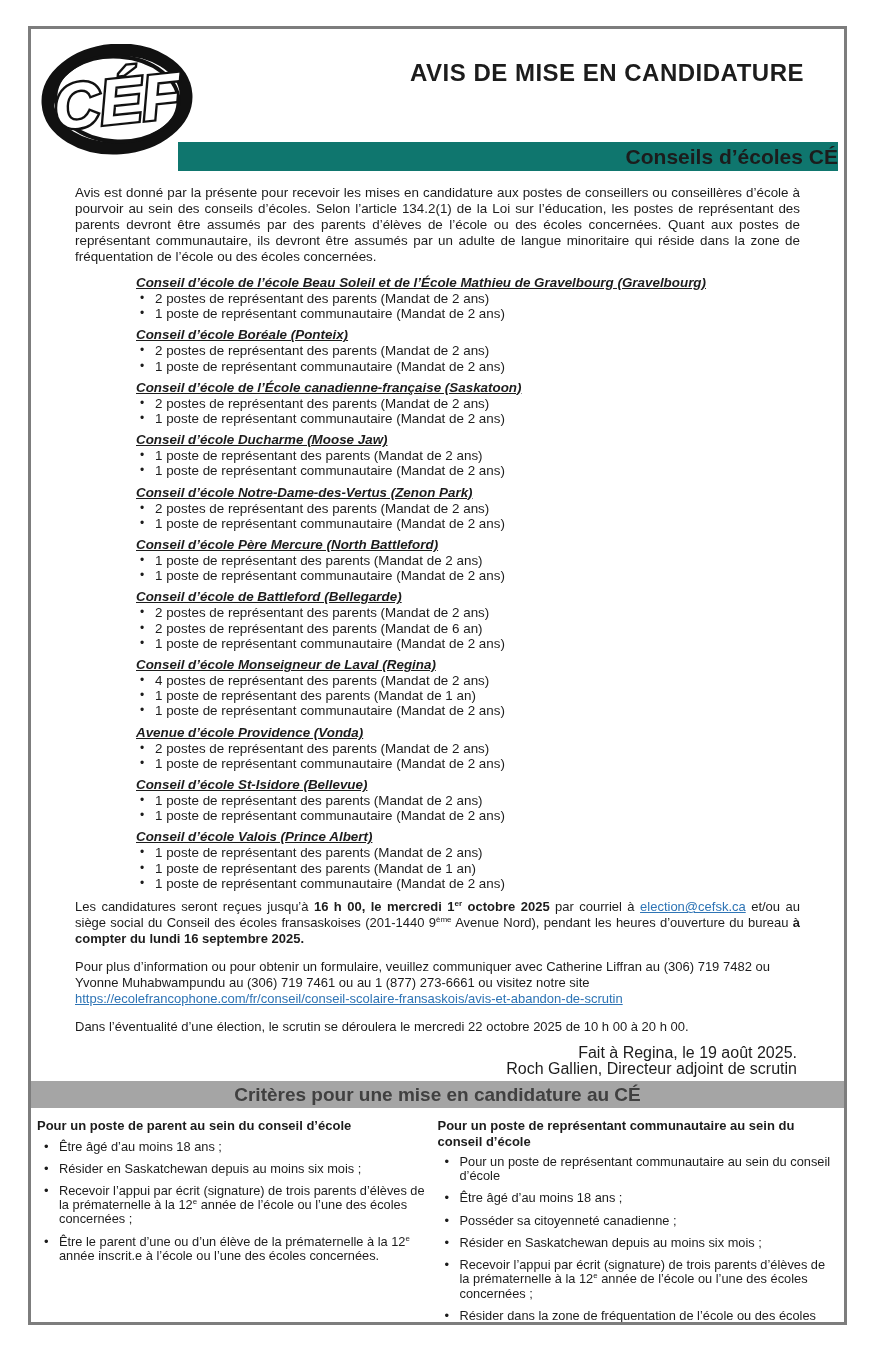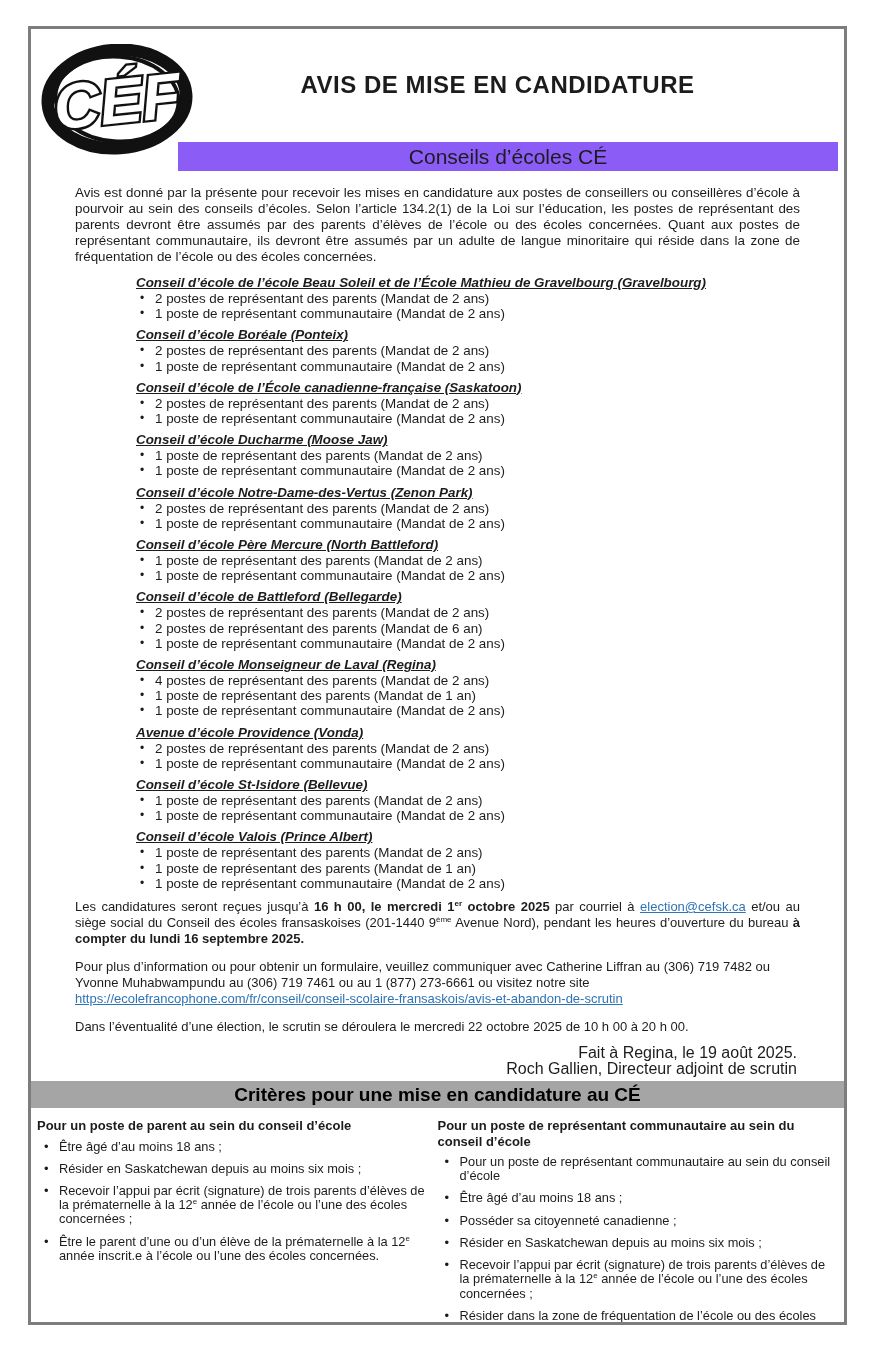"AVIS DE MISE EN CANDIDATURE" h1 { margin: 12px -> 0; text-align: center -> right }
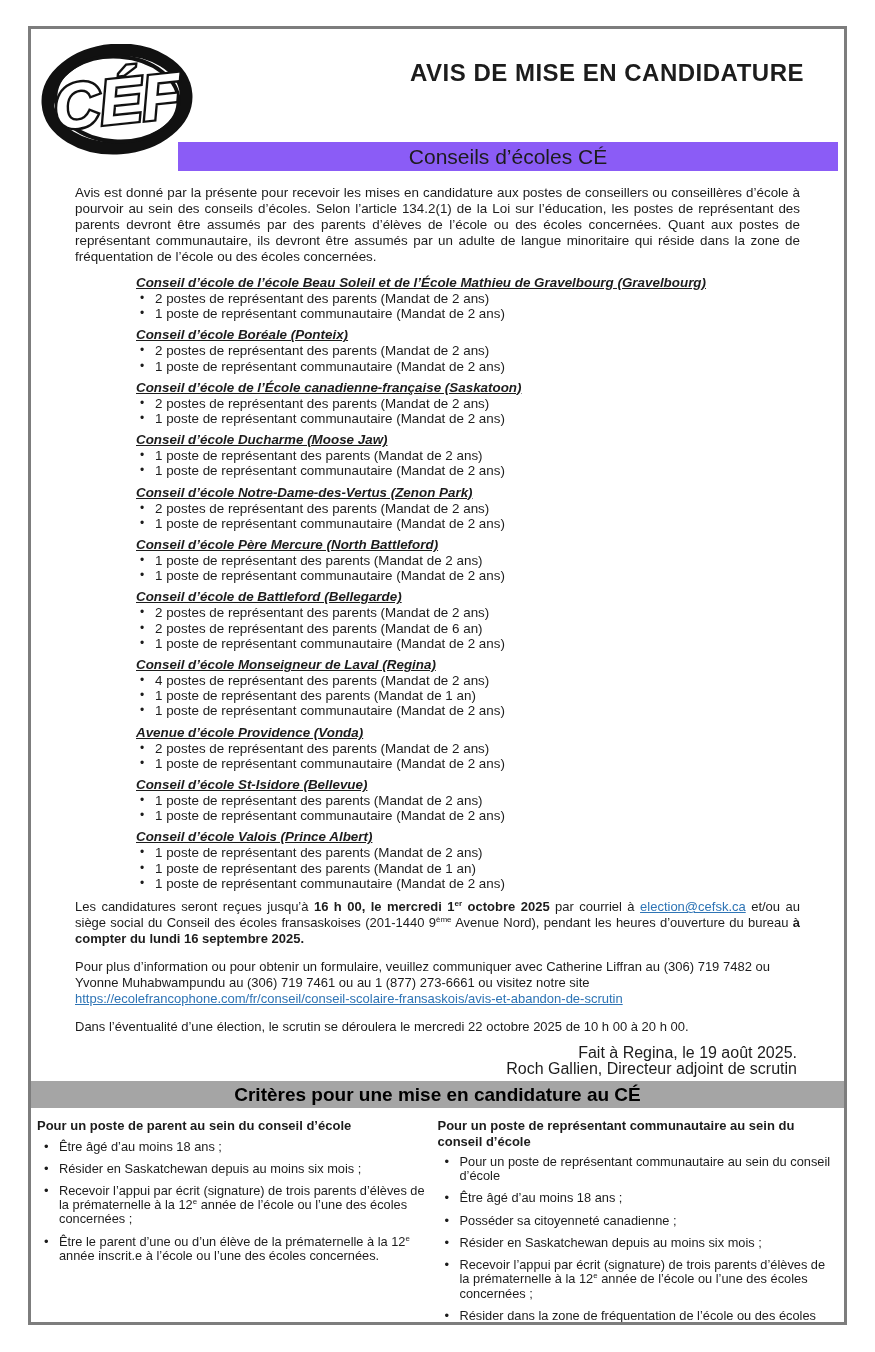"Conseils d’écoles CÉ" .banner1 { background: #8b5cf6 -> #0f766e; font-weight: normal -> bold; text-align: center -> right }
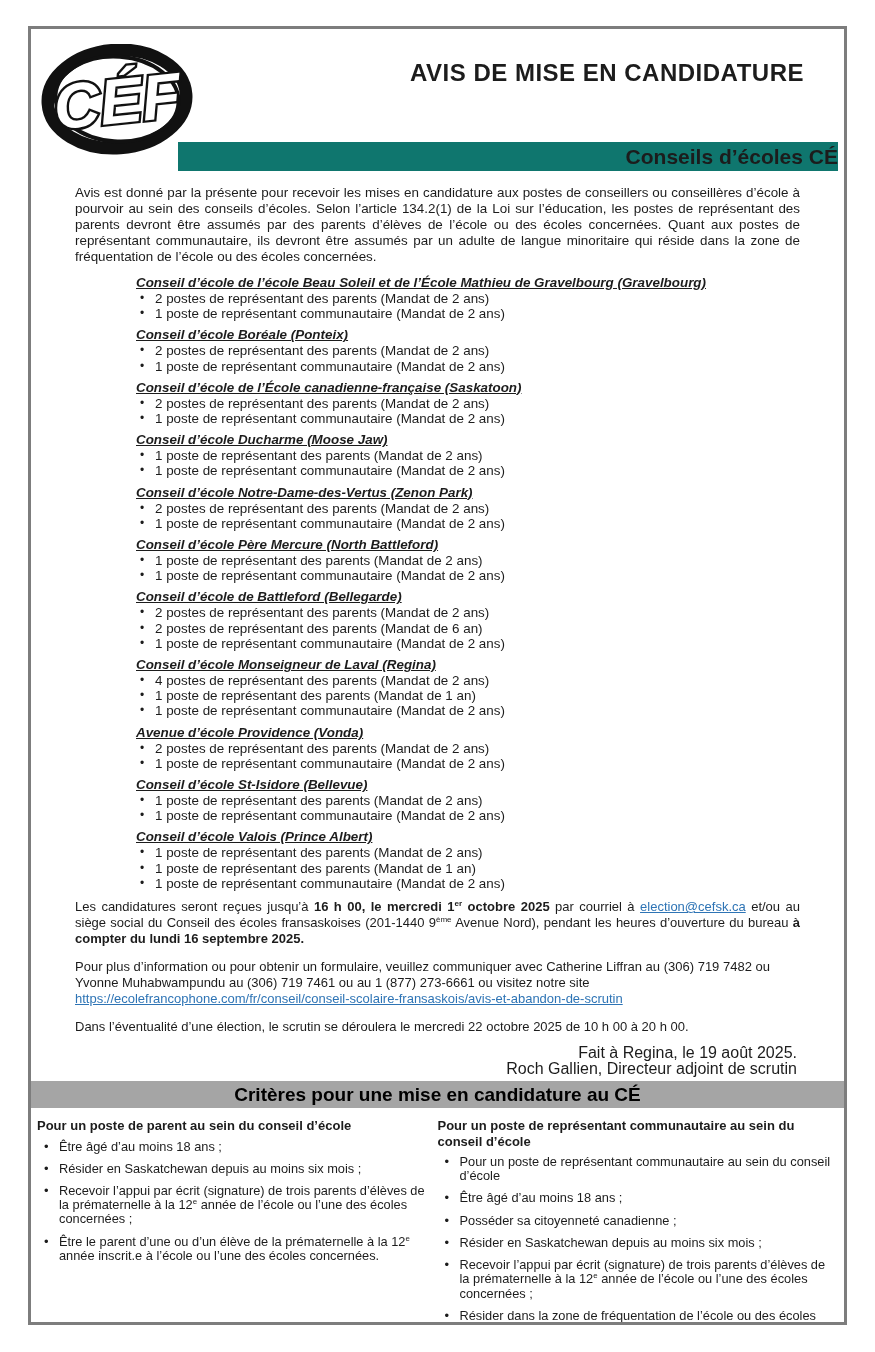"Critères pour une mise en" .banner2 { color: #000000 -> #404040 }
